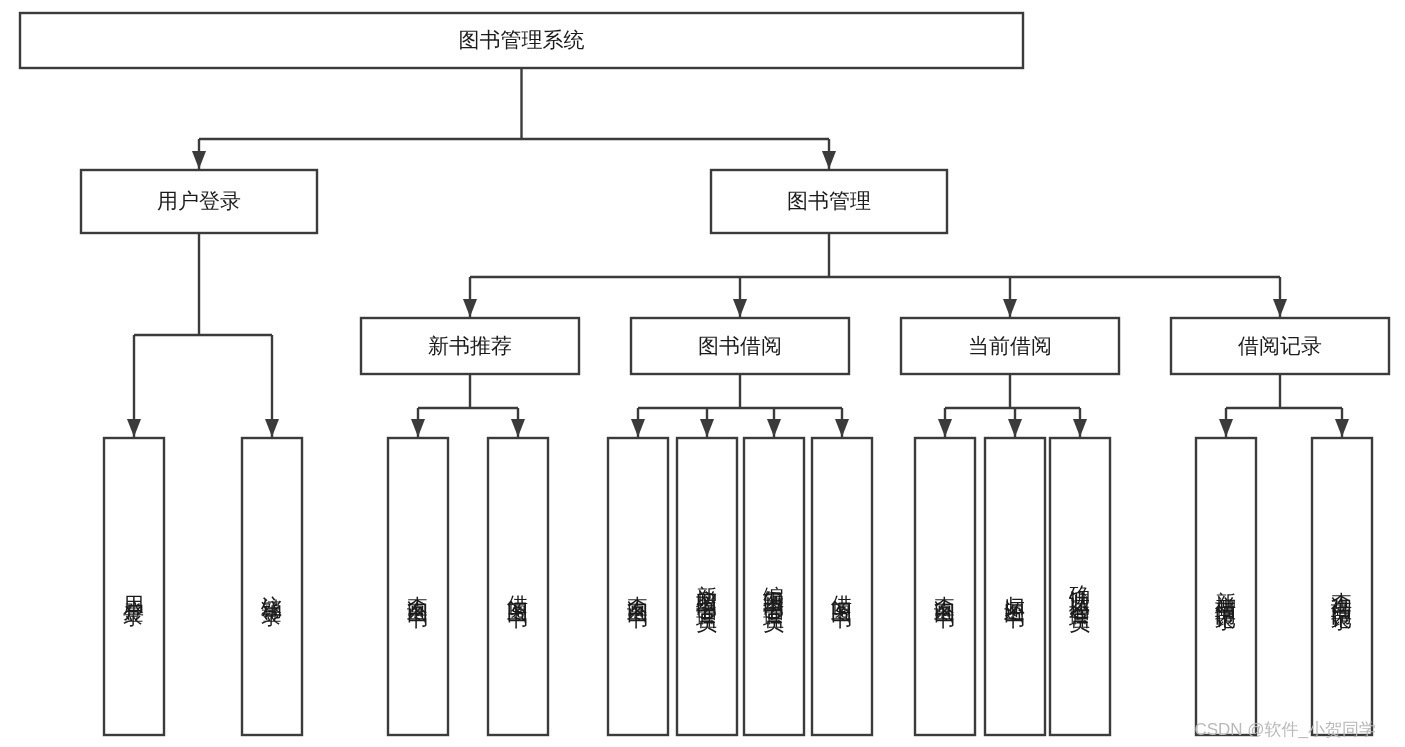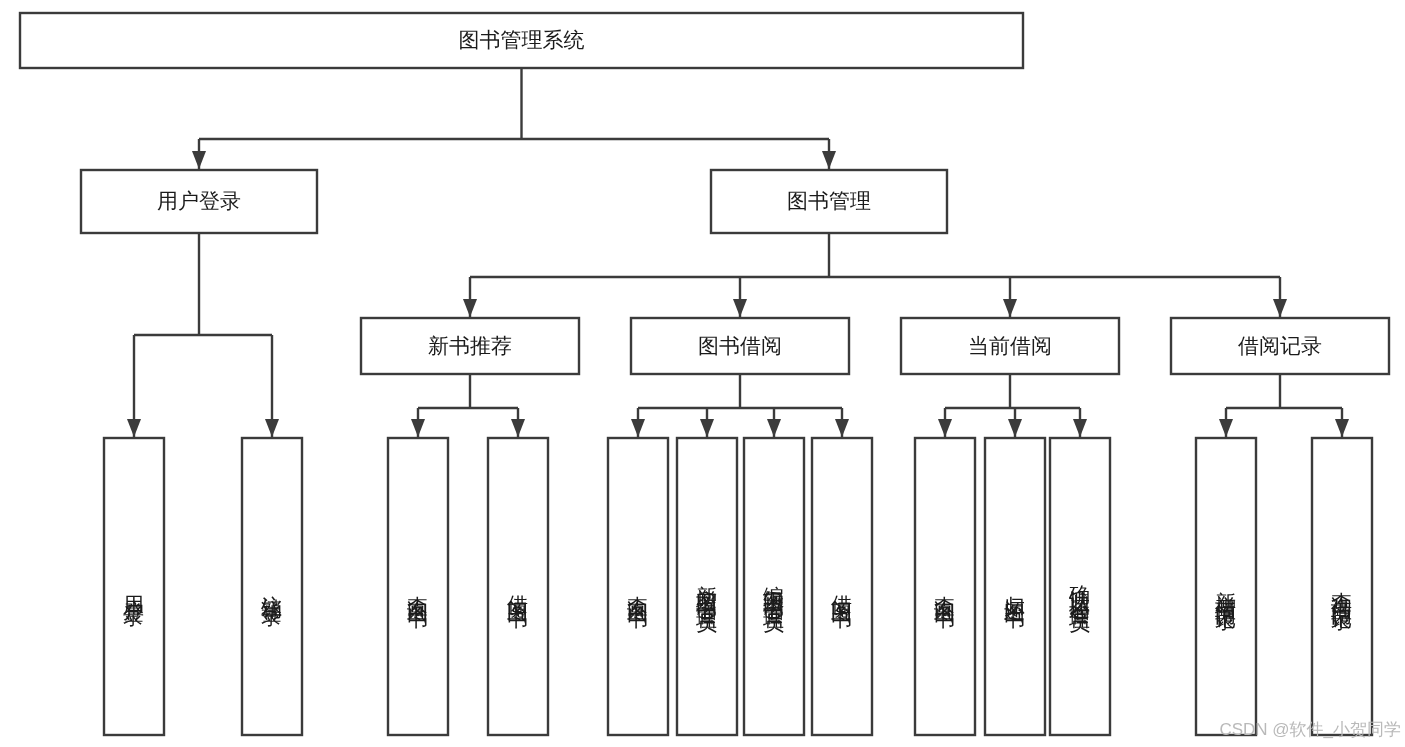"CSDN @软件_小贺同学" .watermark-text { right: 4px -> 29px }
